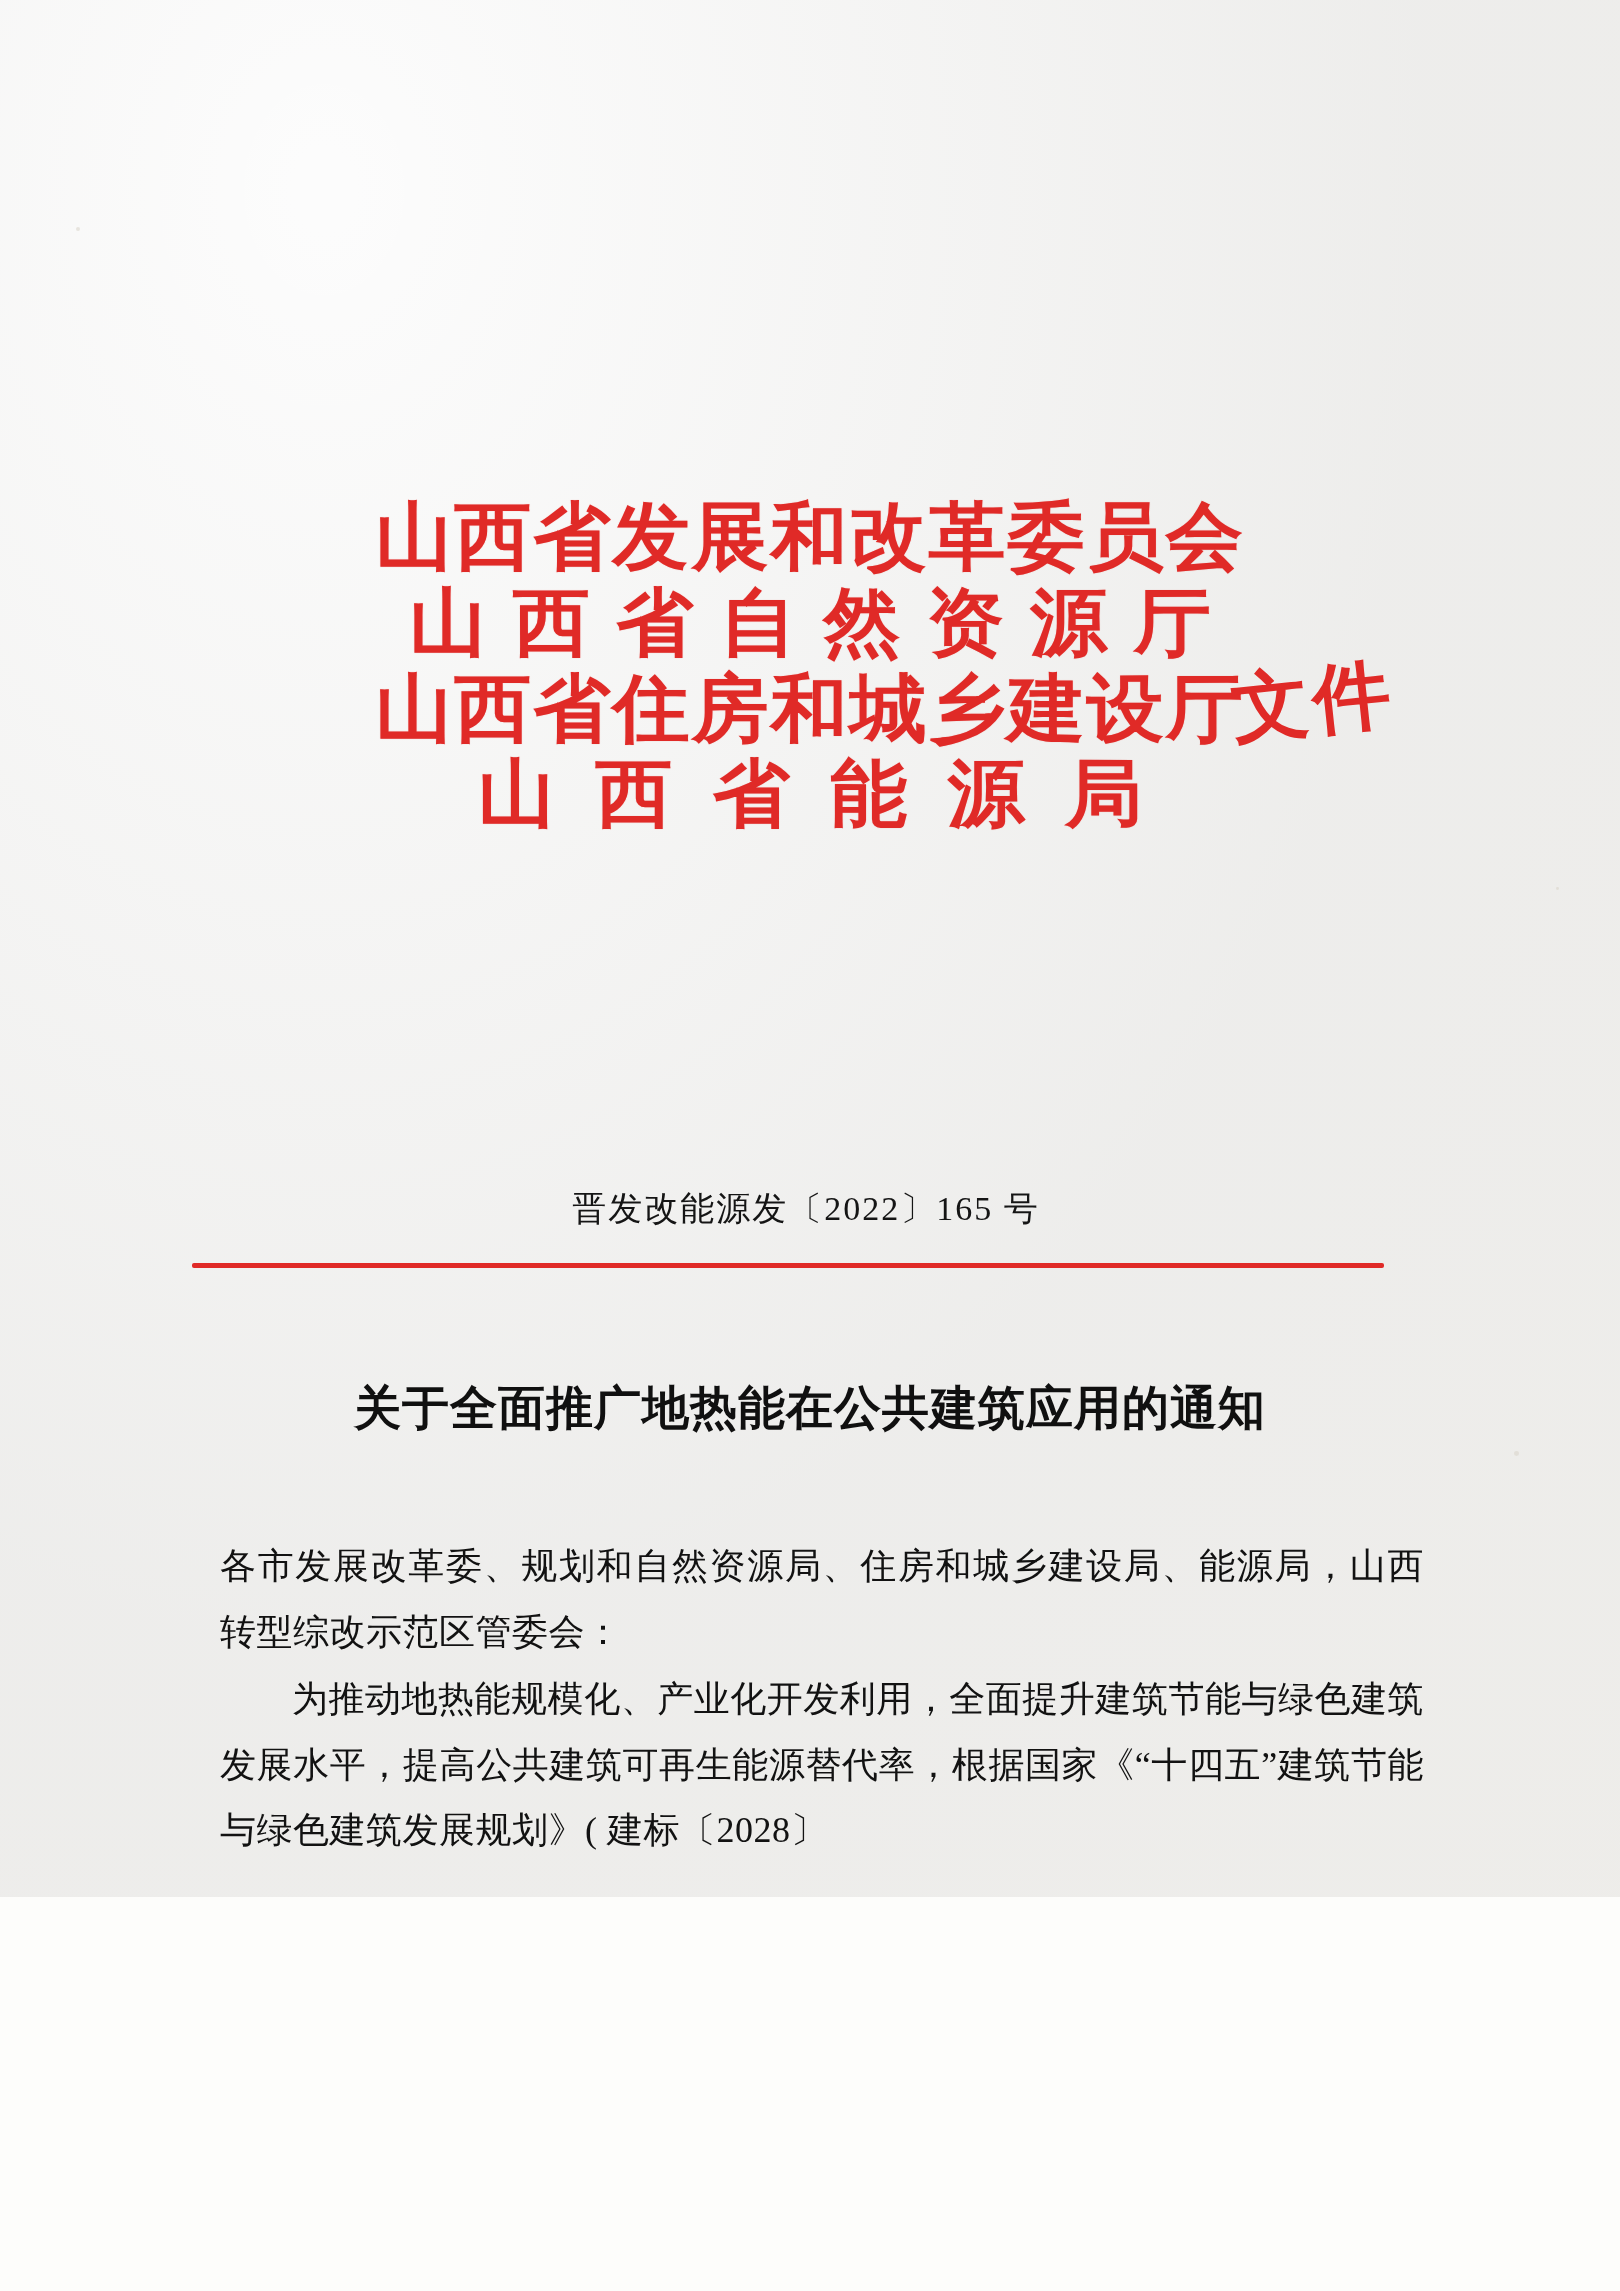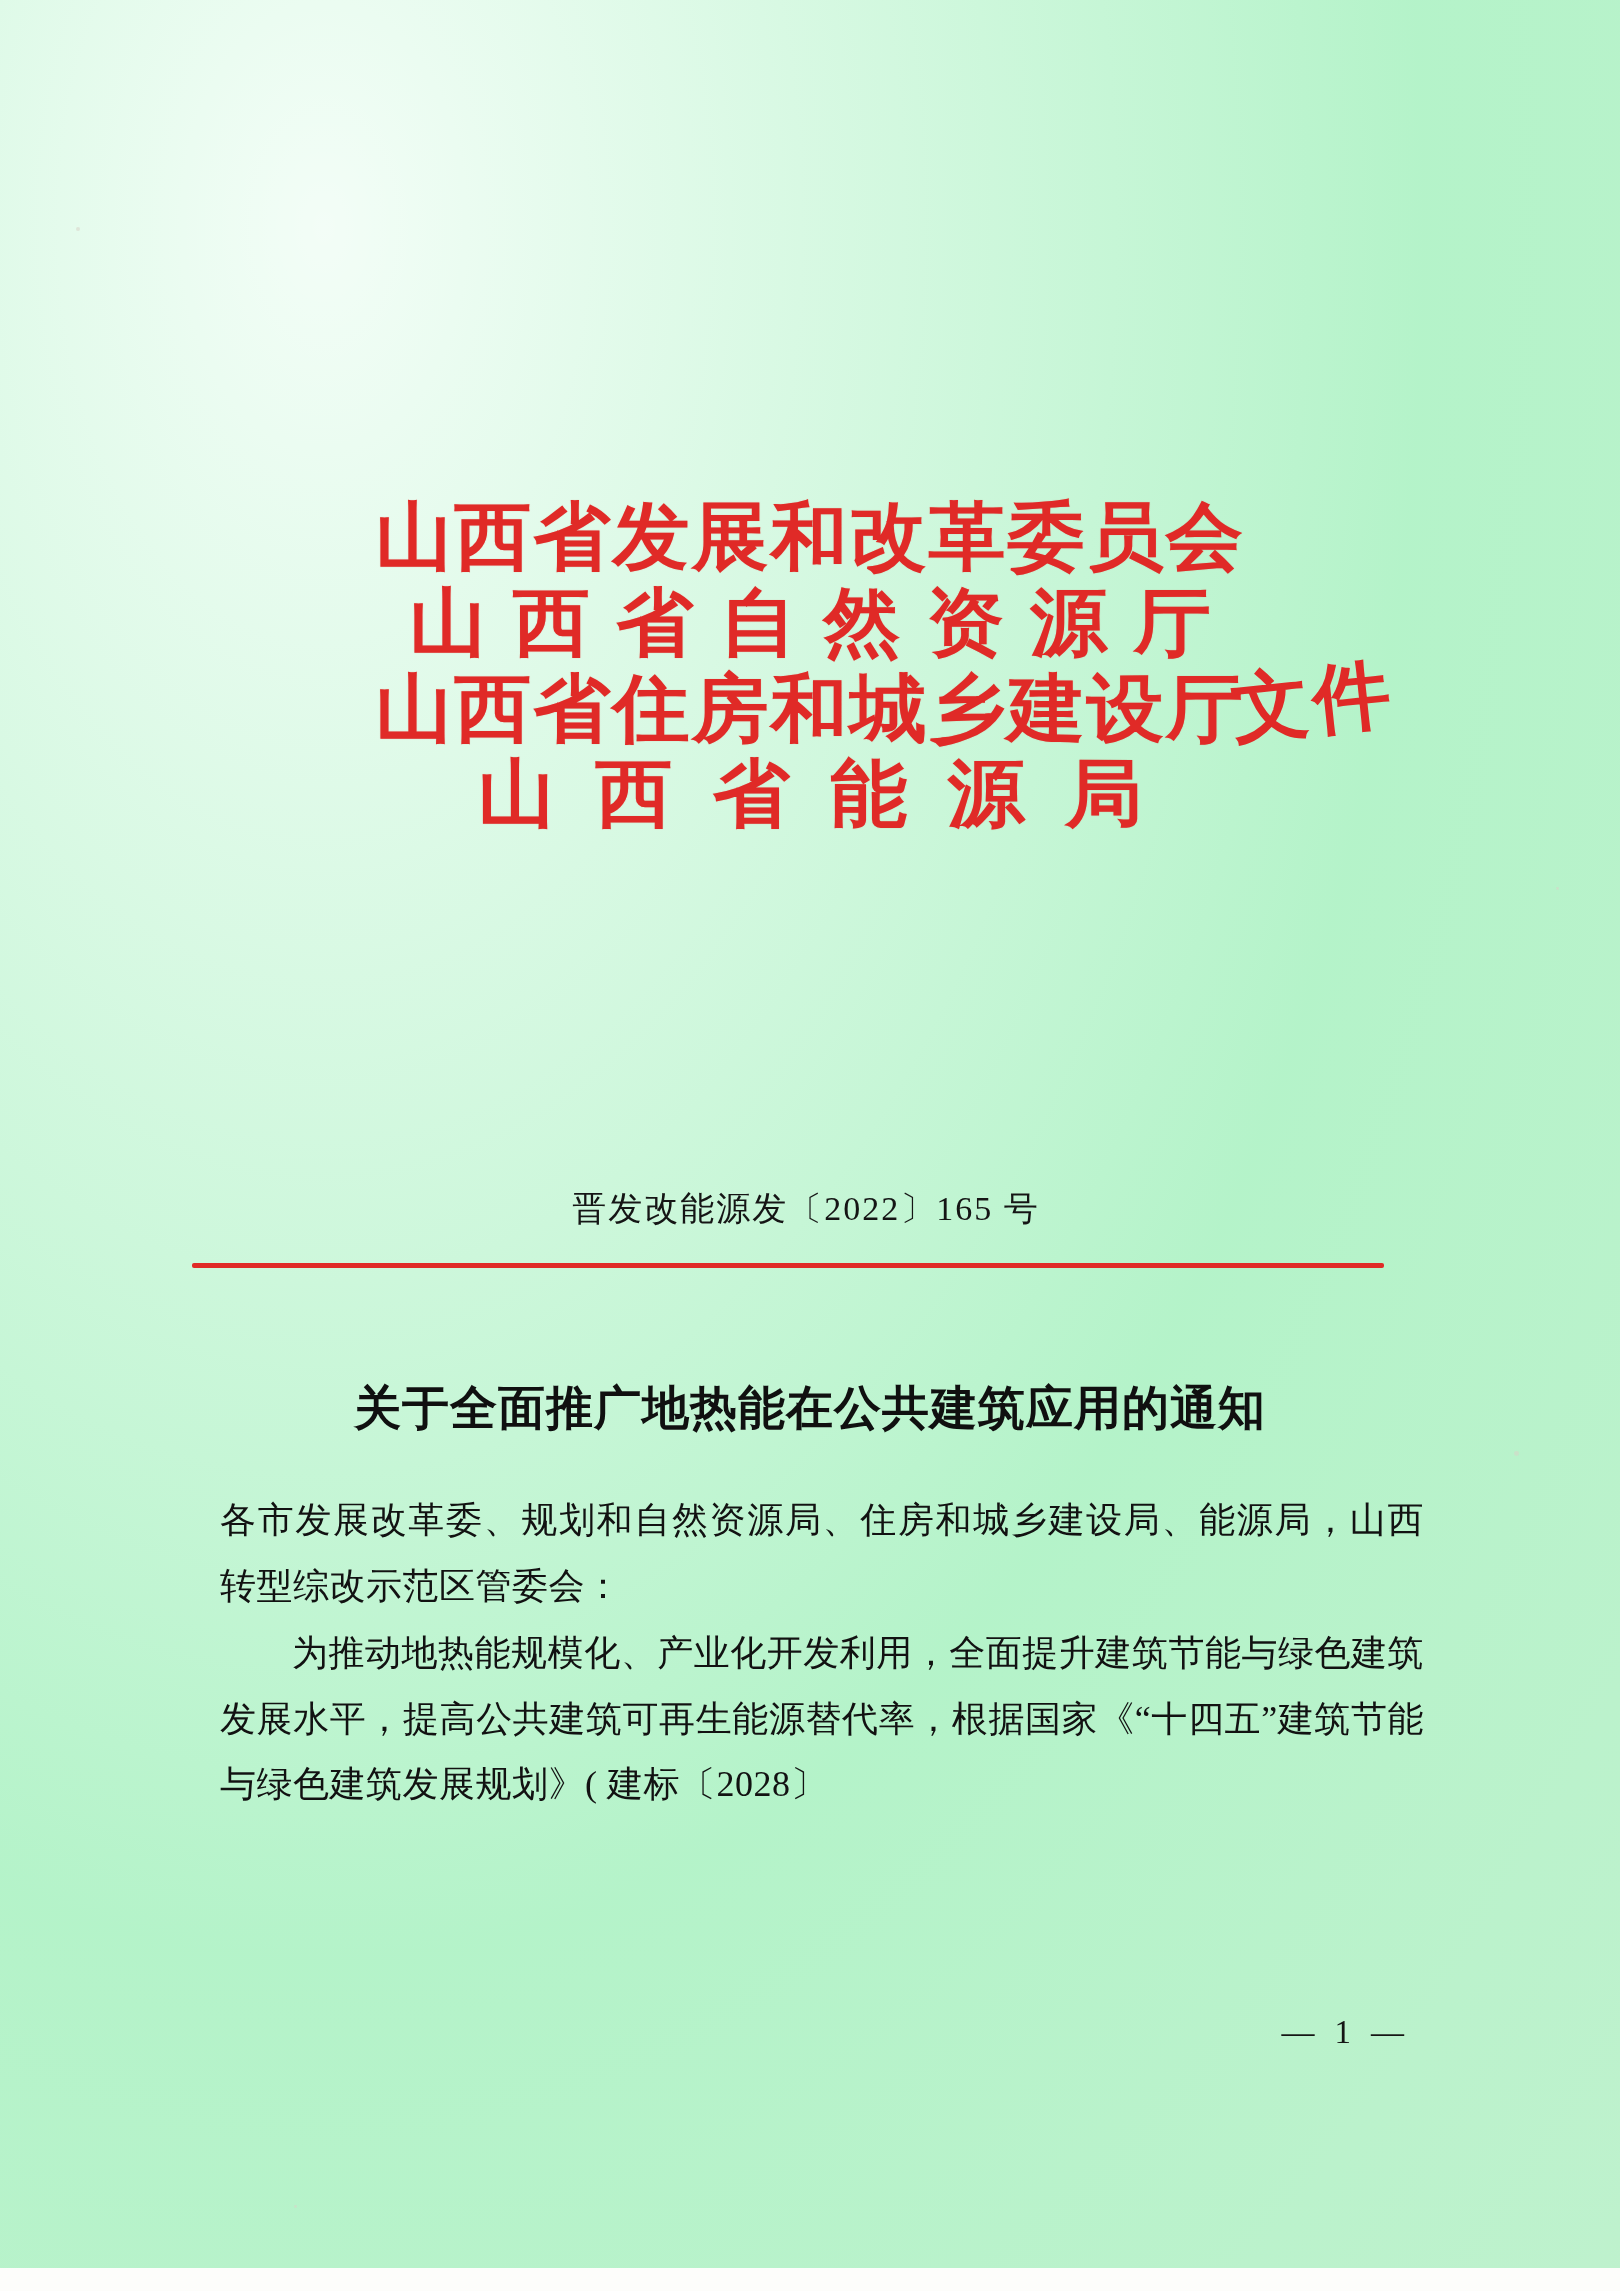"山西省发展和改革委员会" .page { background: #86efac -> #e5e5e5; height: 2268px -> 1897px }
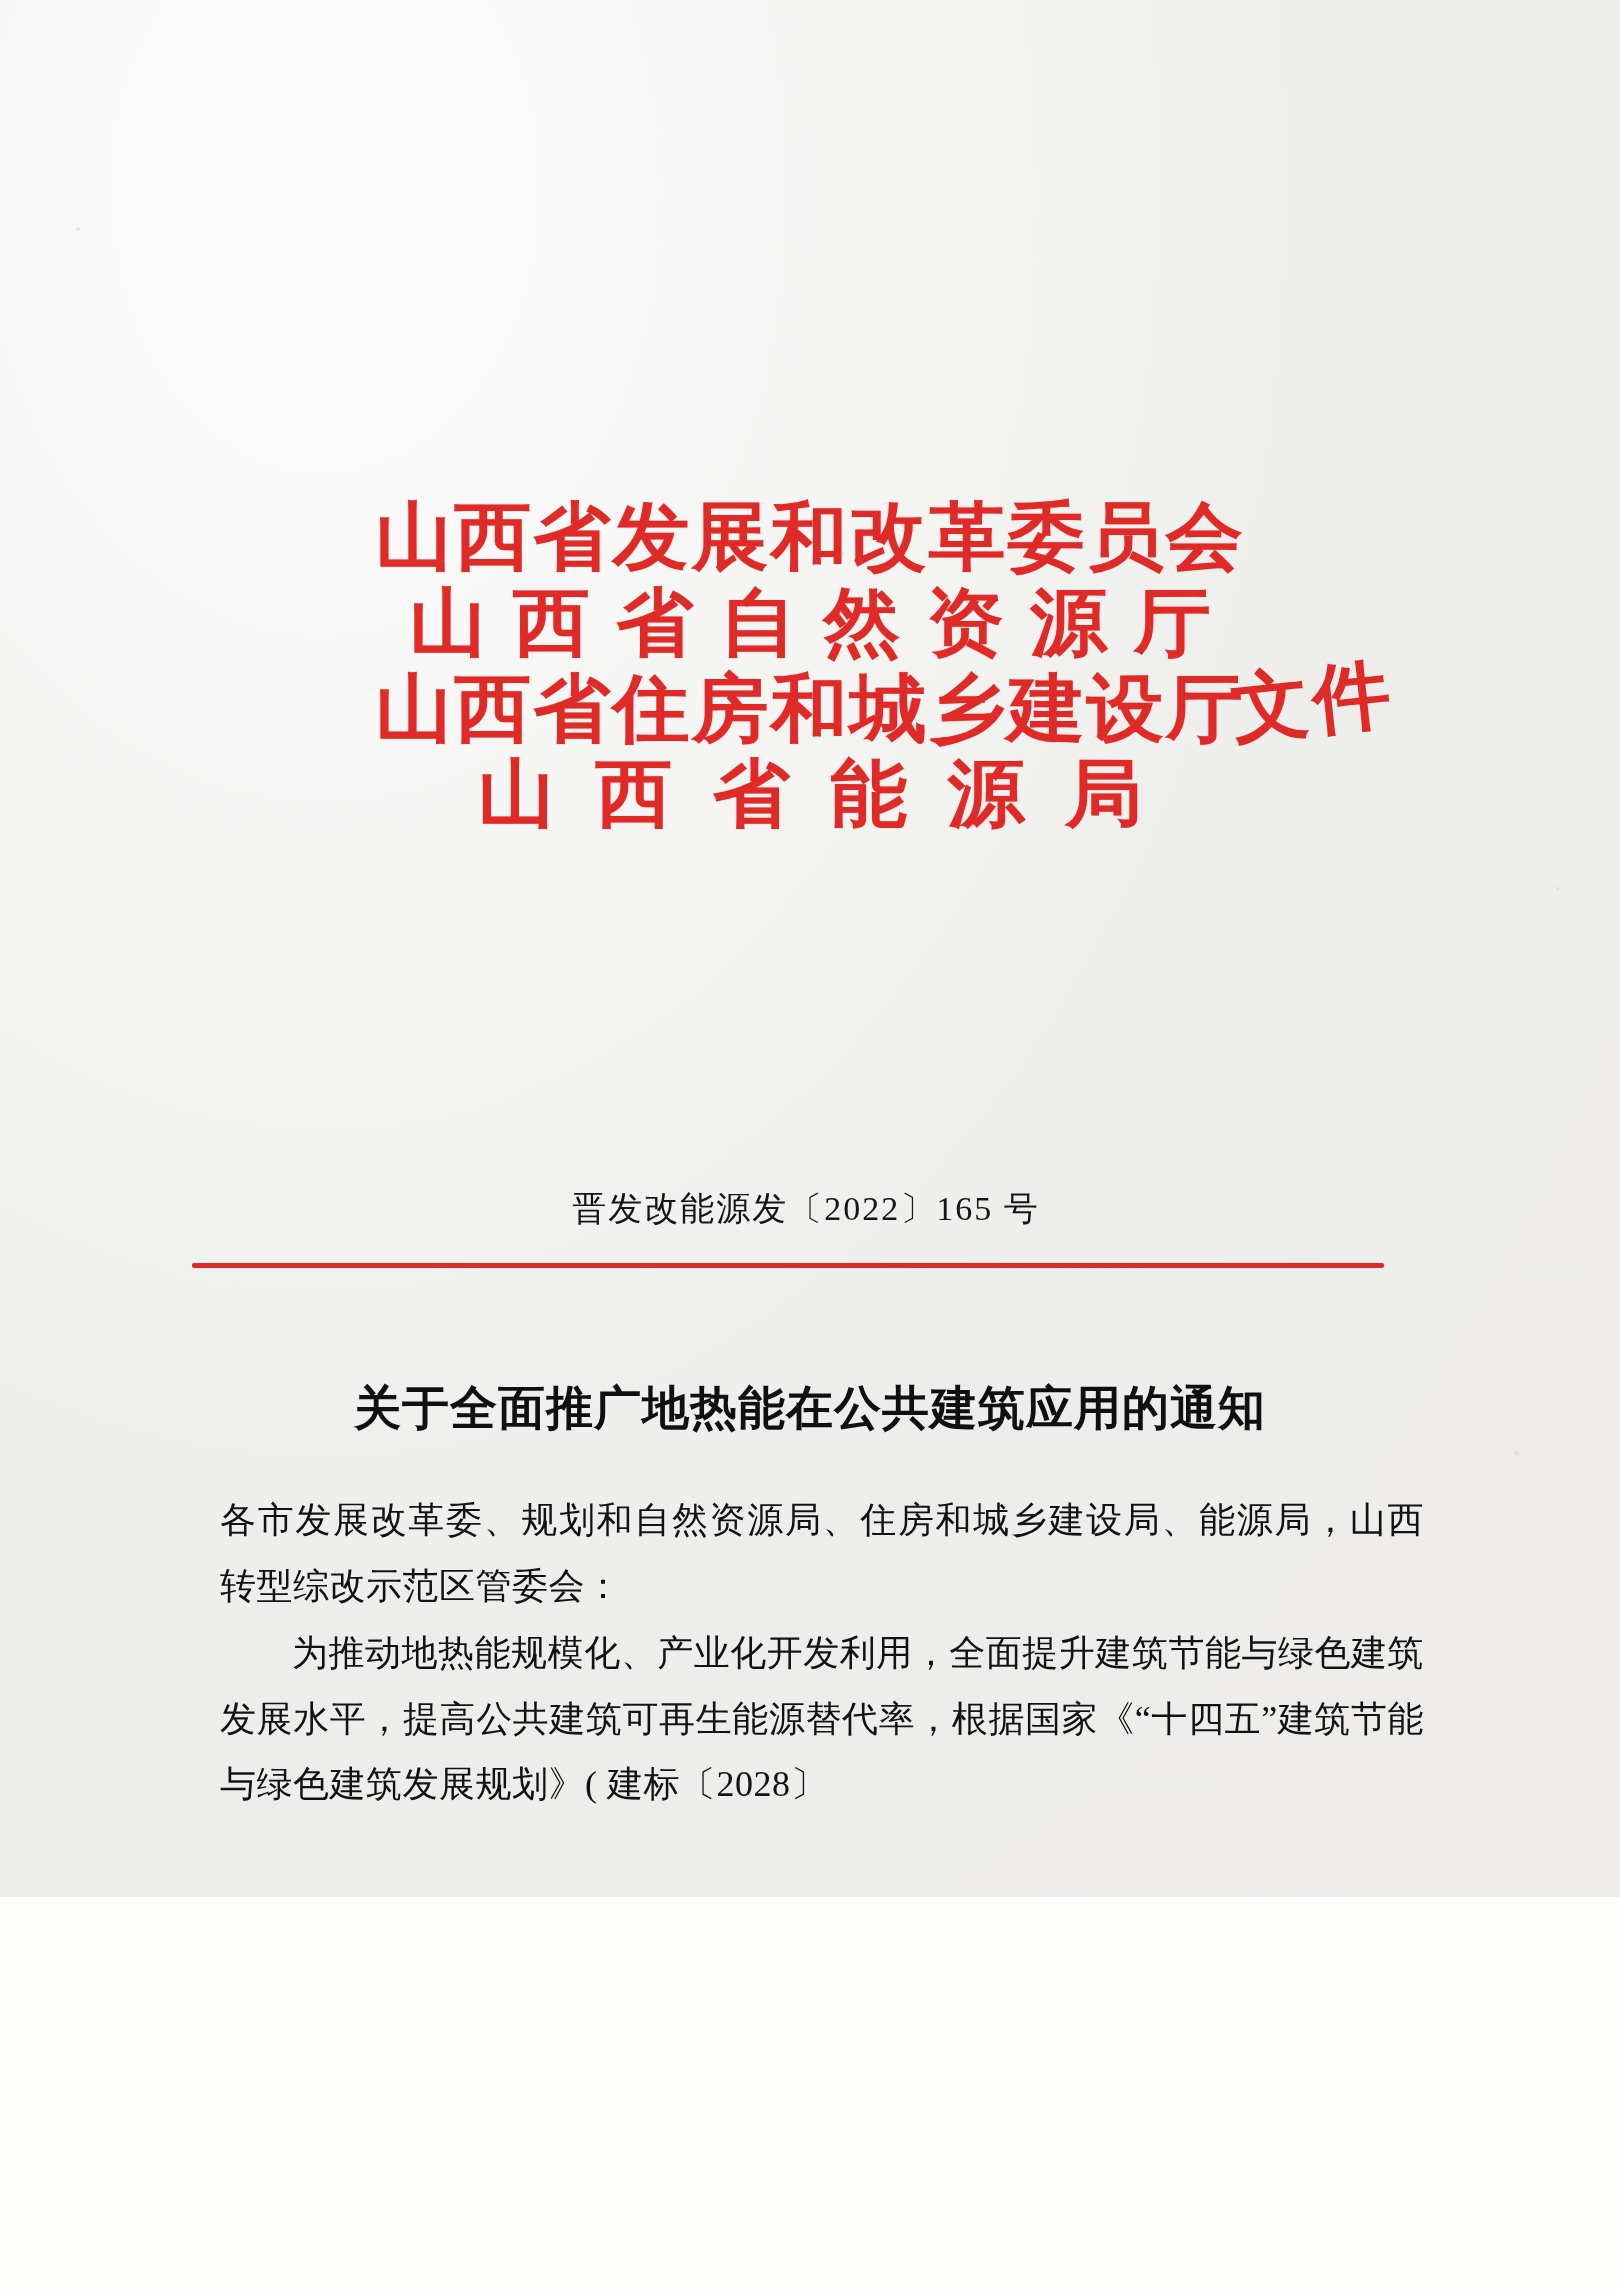"各市发展改革委、规划和自然资源局、住房和城乡建设局、能源局，山西转型综改示范区管" .body-block { top: 1488px -> 1534px }
